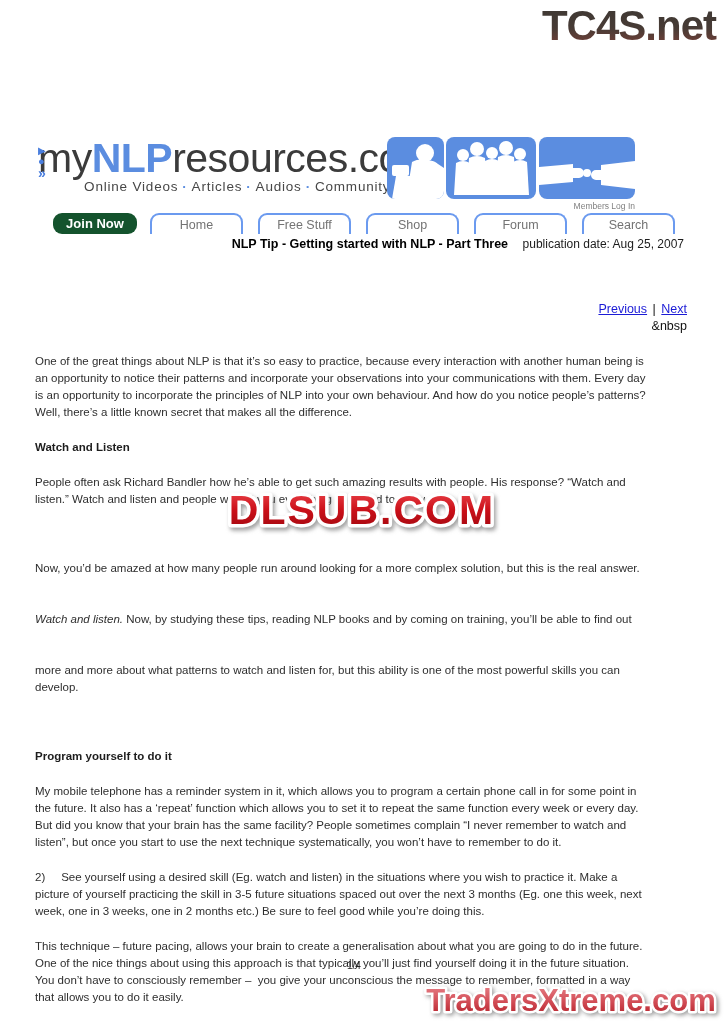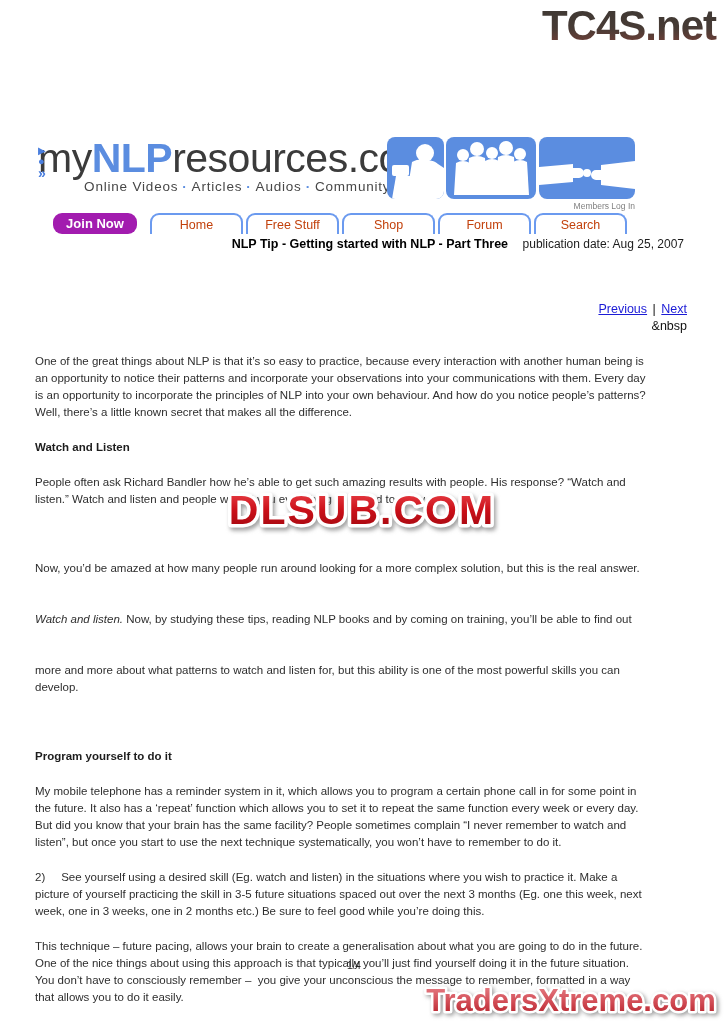"Join Now" .join { background: #a21caf -> #14532d }
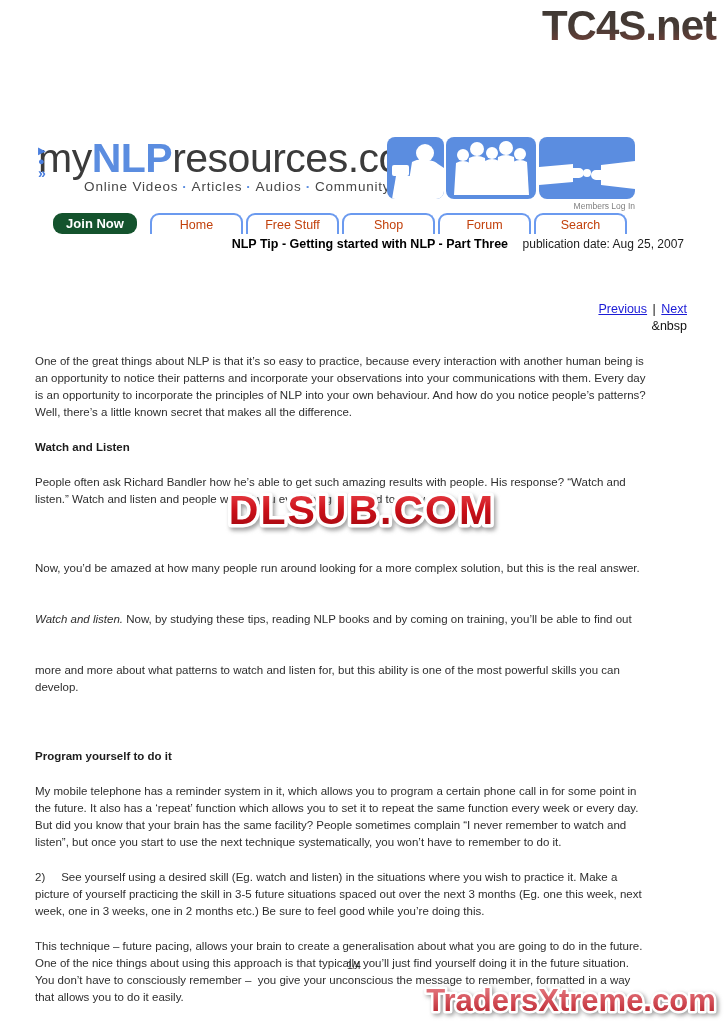"Home" .tab { color: #c2410c -> #737373; margin-right: 3px -> 15px }
